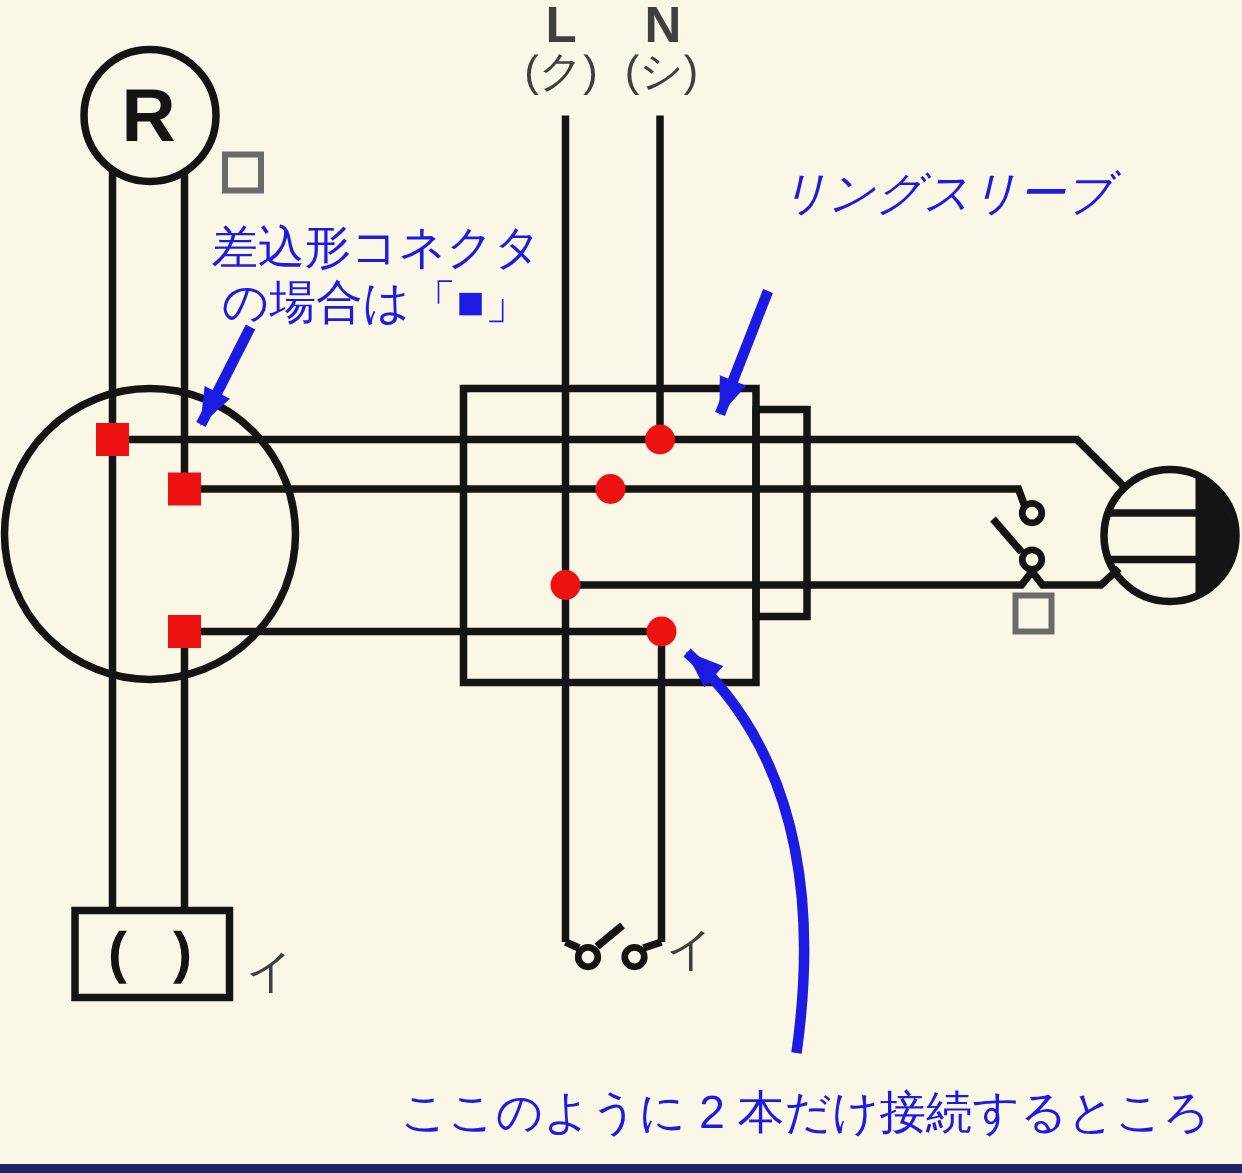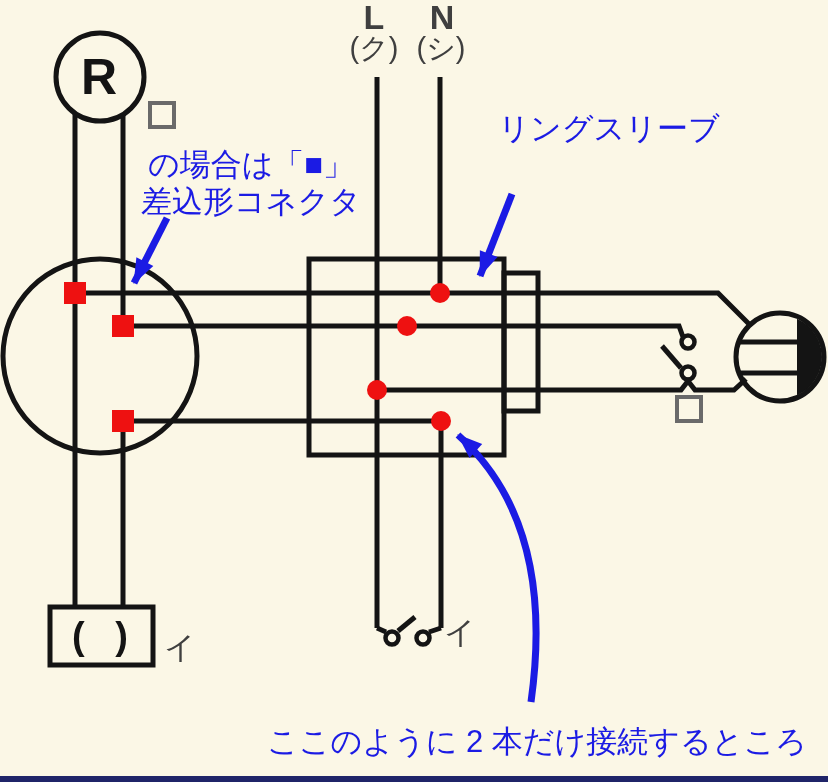"リングスリーブ" div.txt { font-style: none -> italic; left: 609px -> 631px }
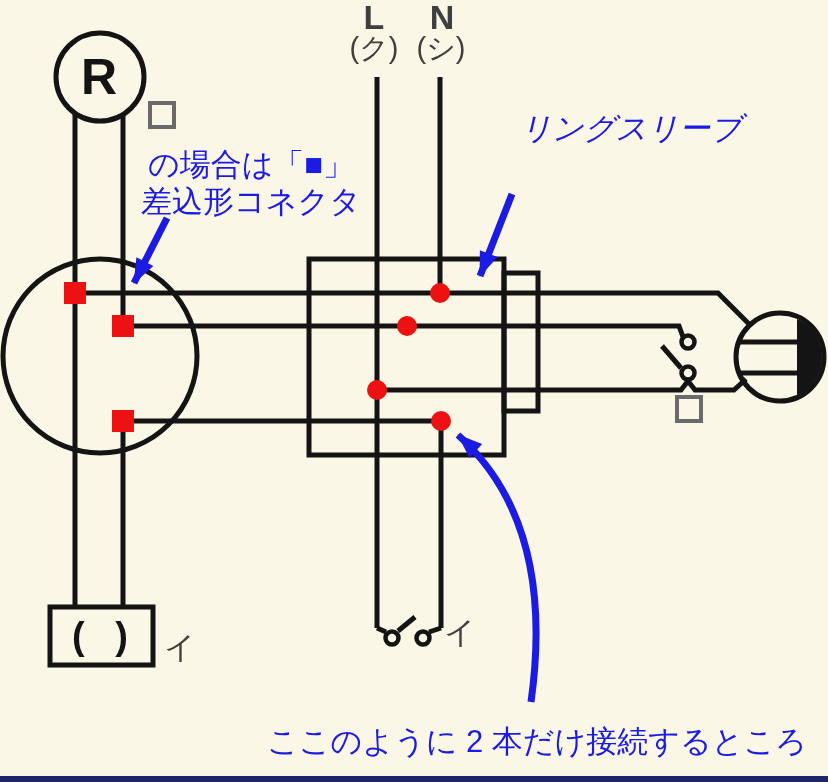"の場合は「■」" div { order: before "差込形コネクタ" -> after "差込形コネクタ" }
